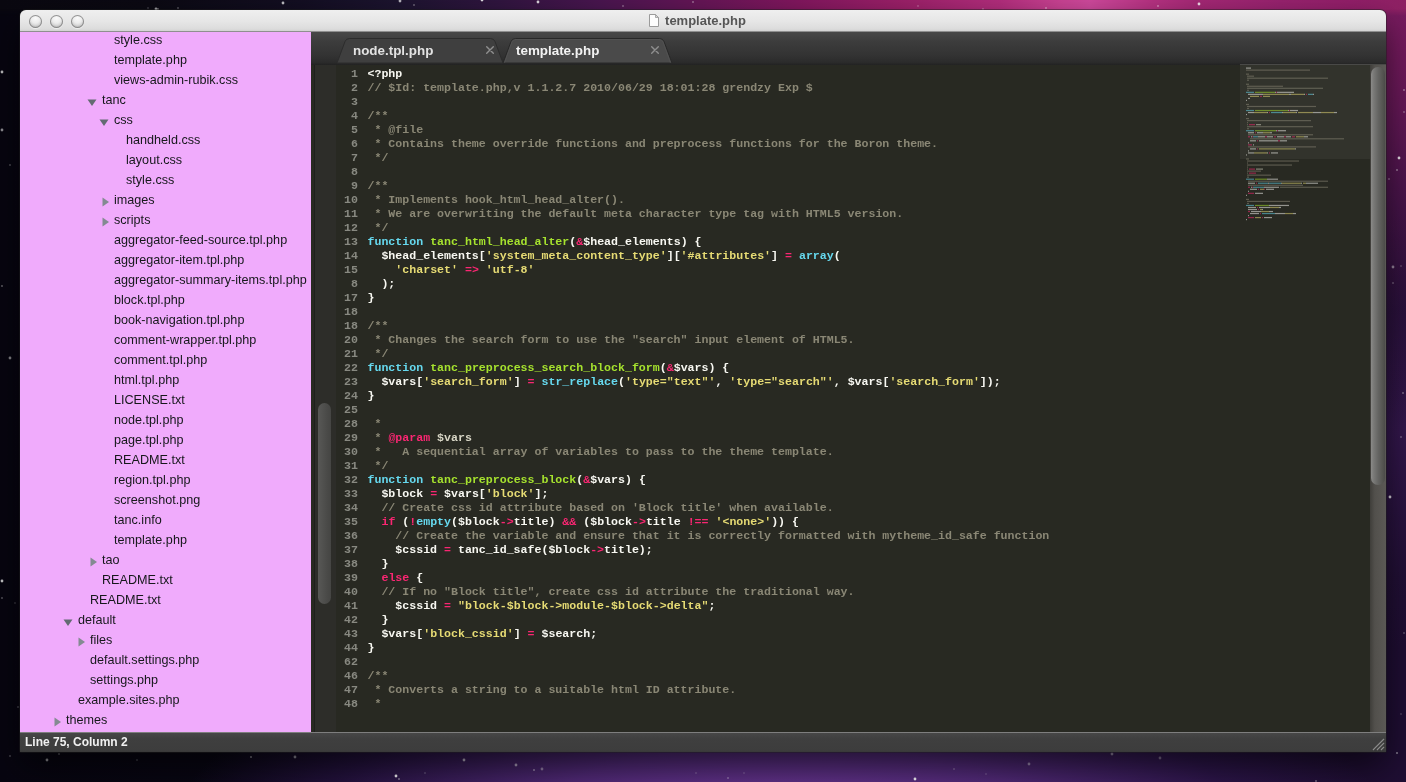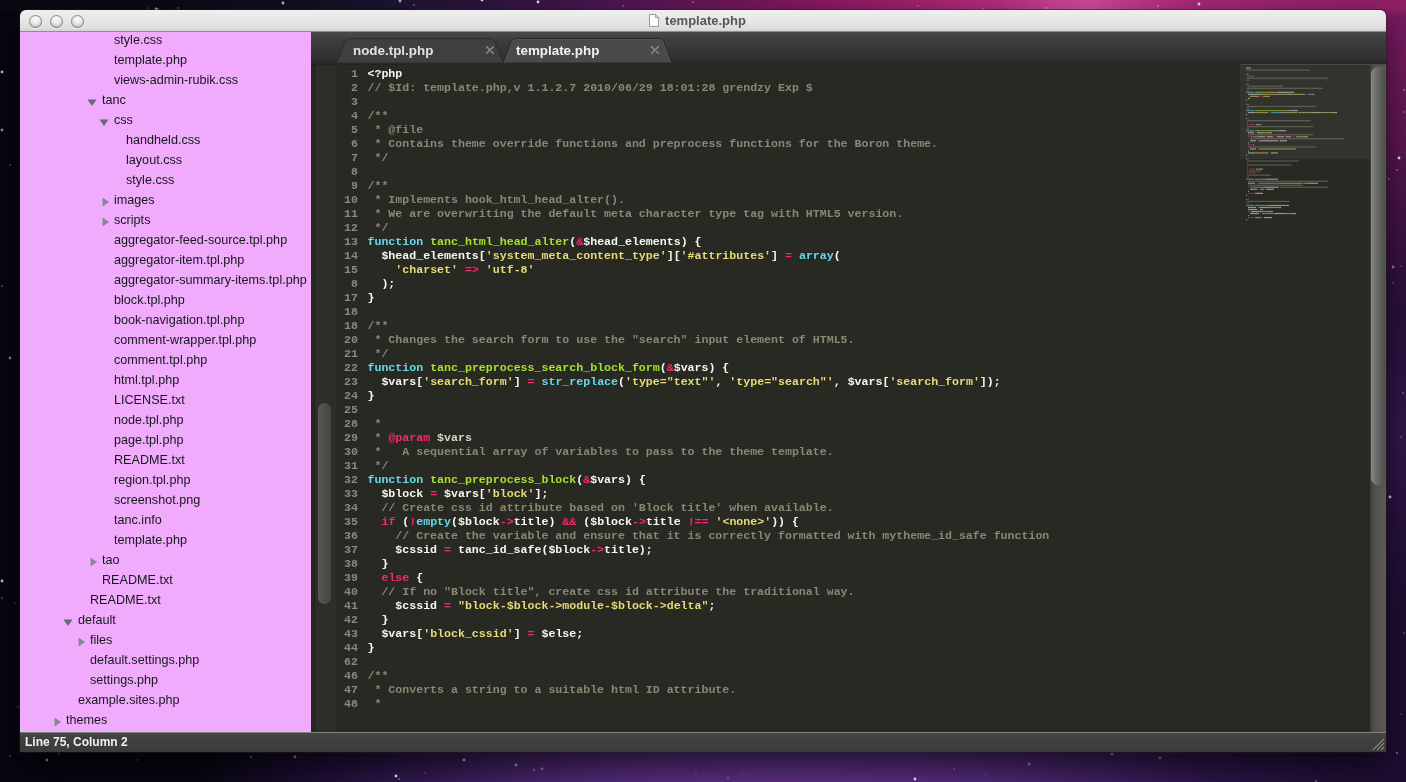"$else;" i { text: $else -> $search }
